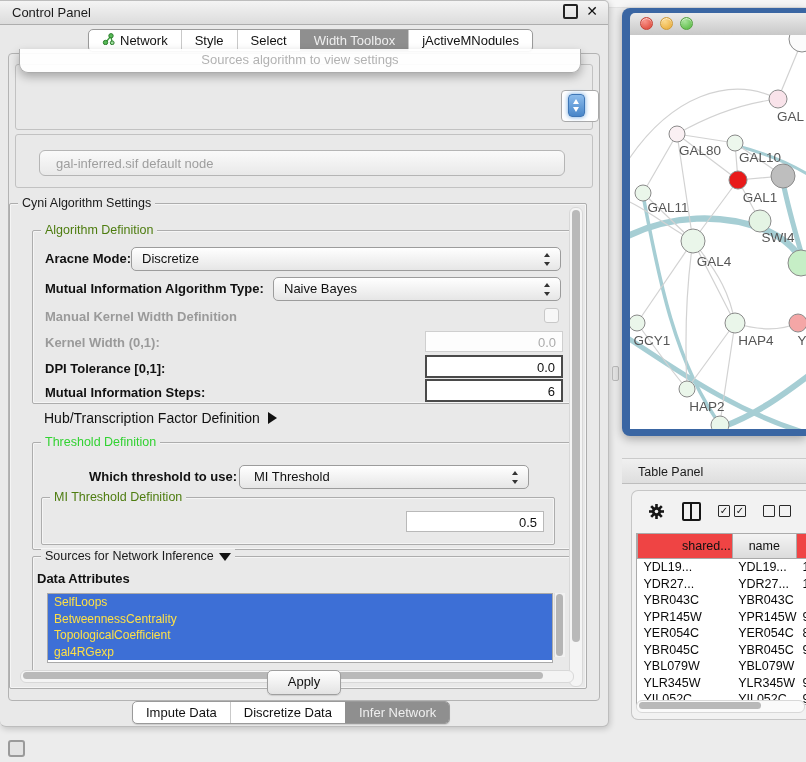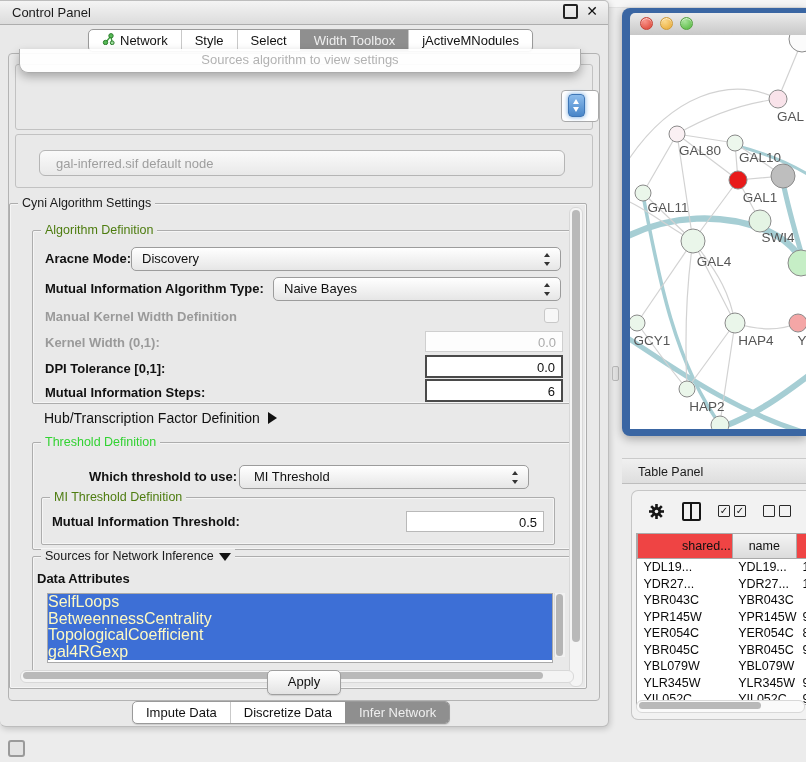"Discovery" span { text: Discovery -> Discretize }
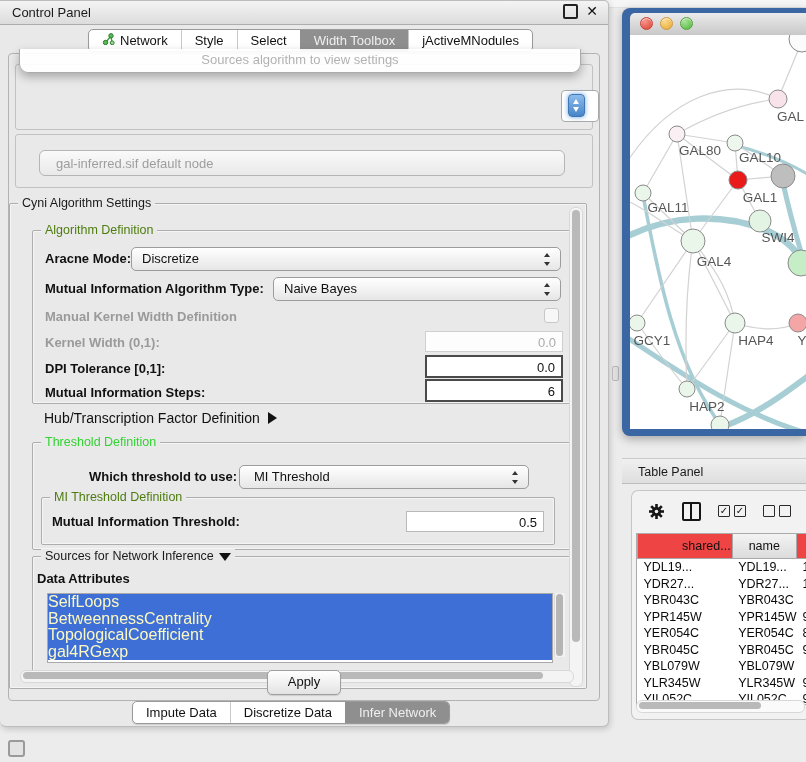"Mutual Information Threshold:" span.lbl { html: <span>Mutual Information Threshold:</span> -> none }
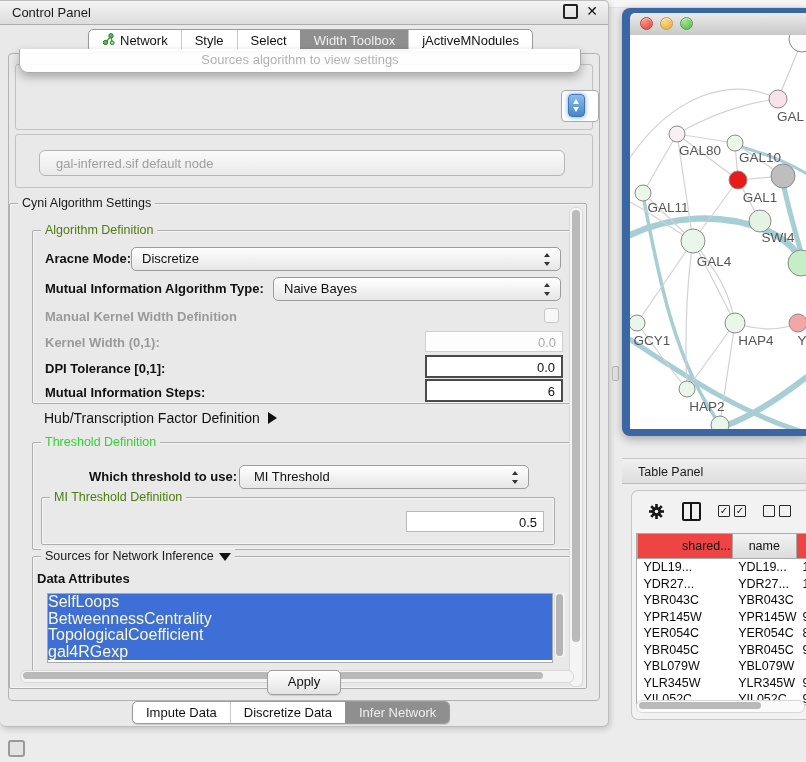"SelfLoops" .attr-item { color: #fef9c3 -> #fde047; font-size: 16px -> 12px; padding-left: none -> 6px }
